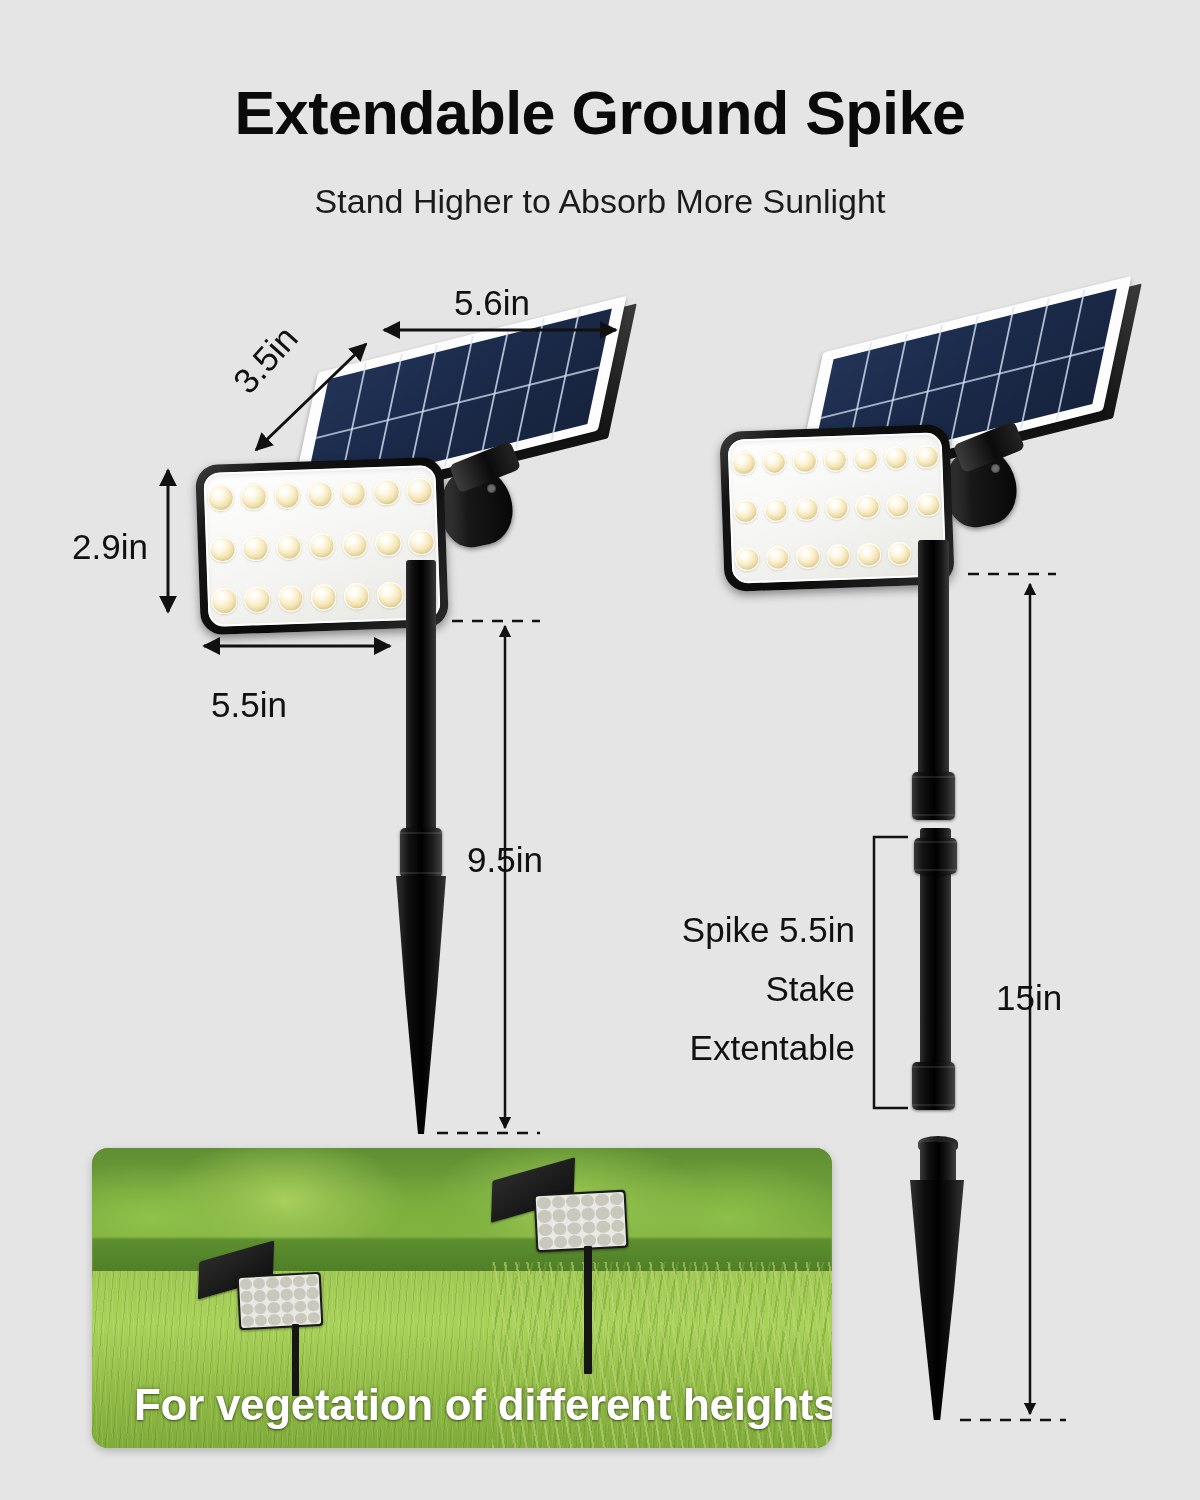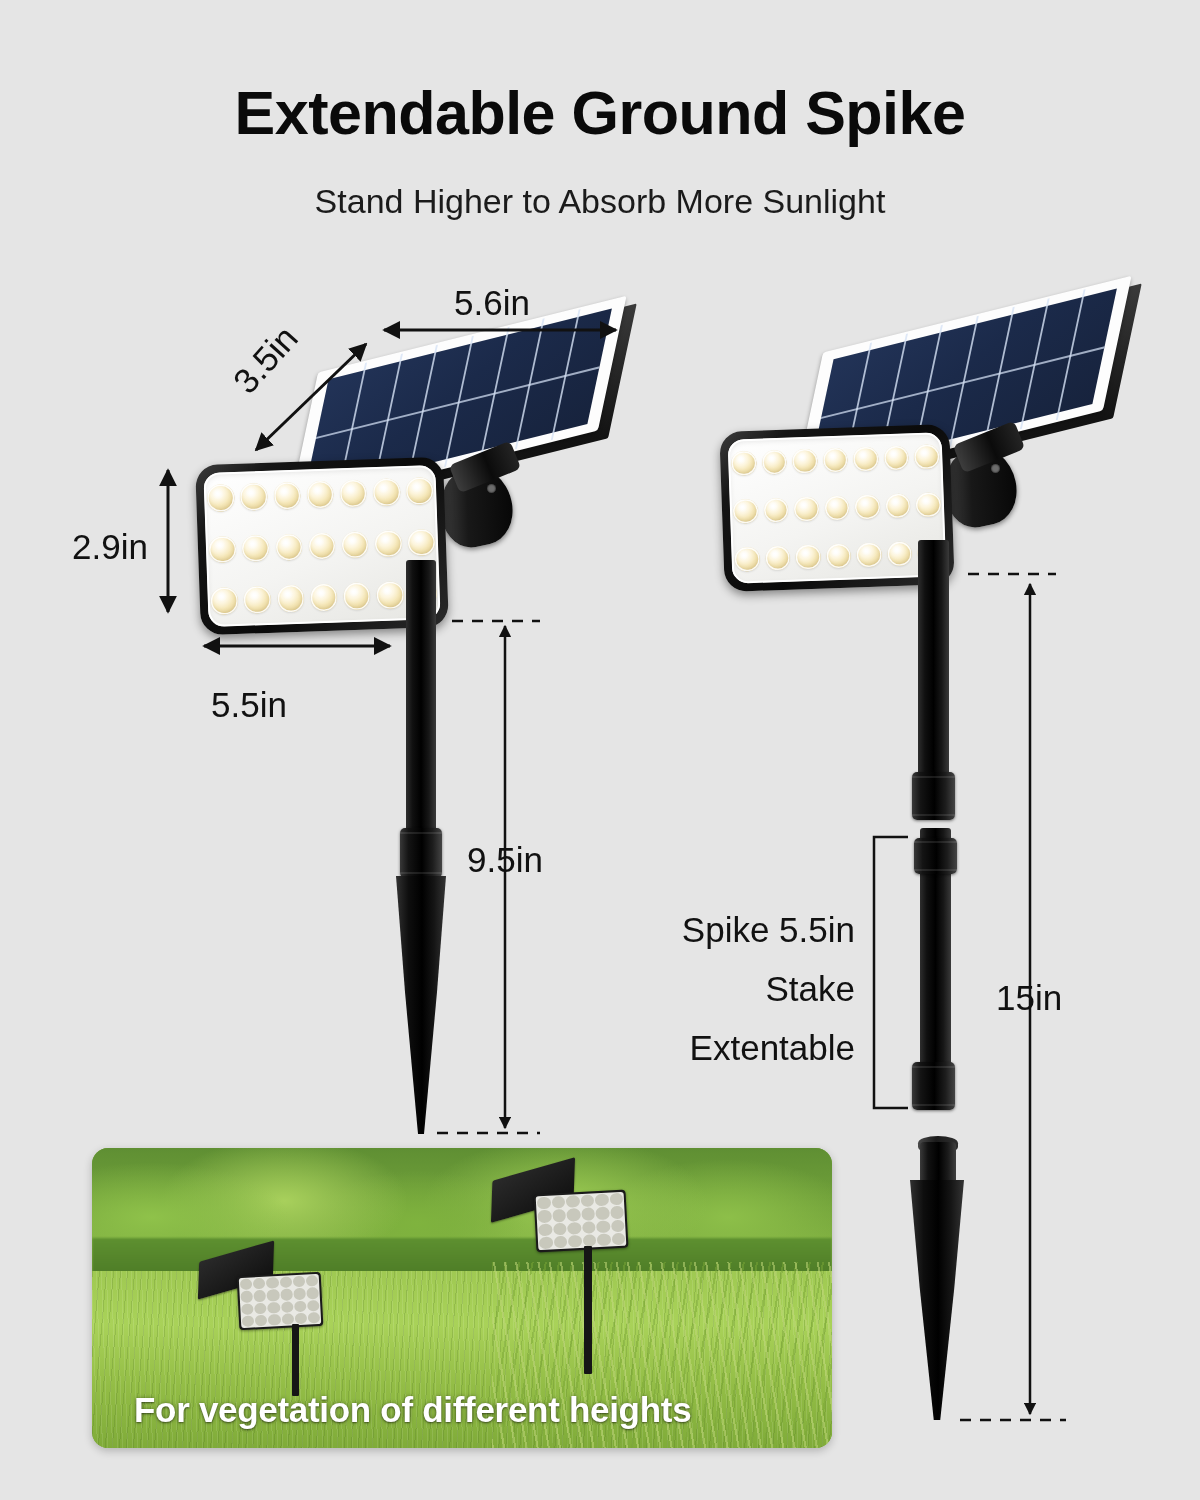"For vegetation of different heights" .ph-caption { font-size: 35px -> 44px }
